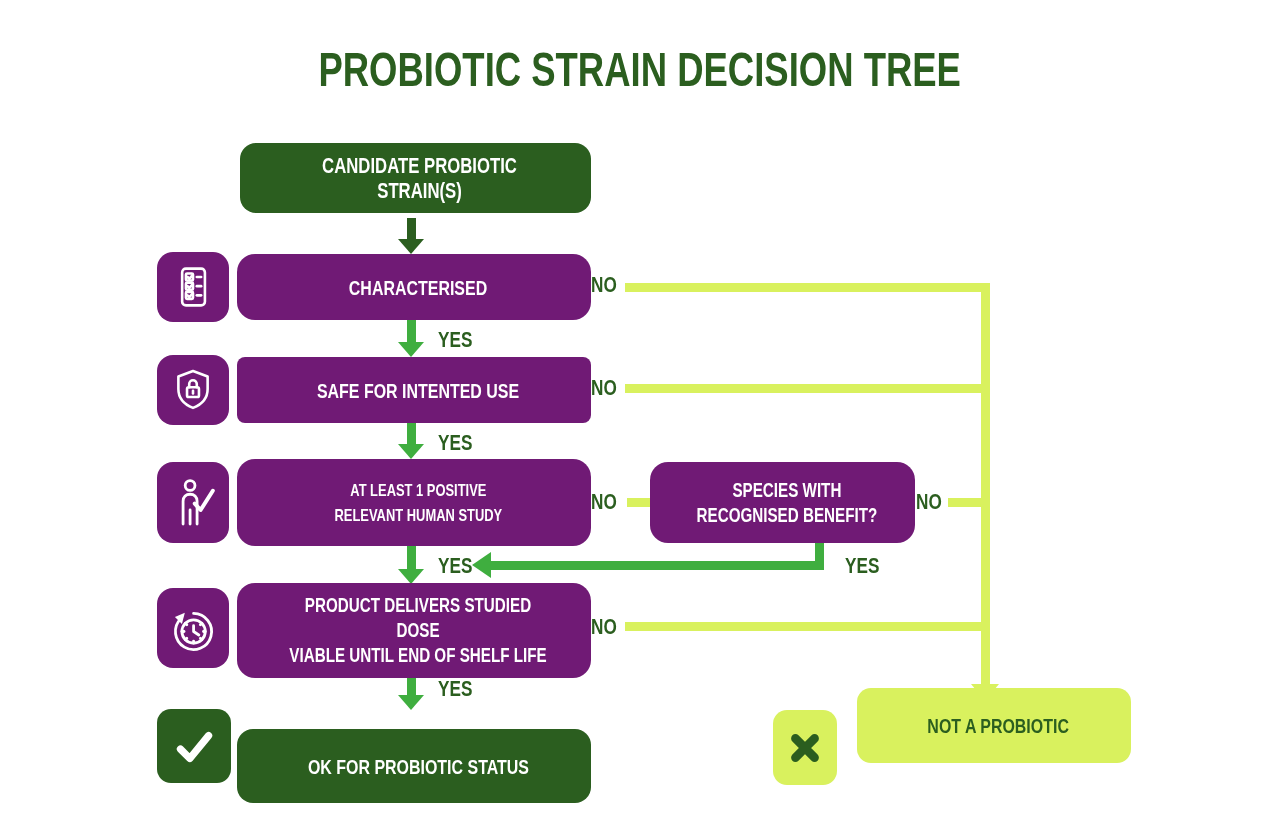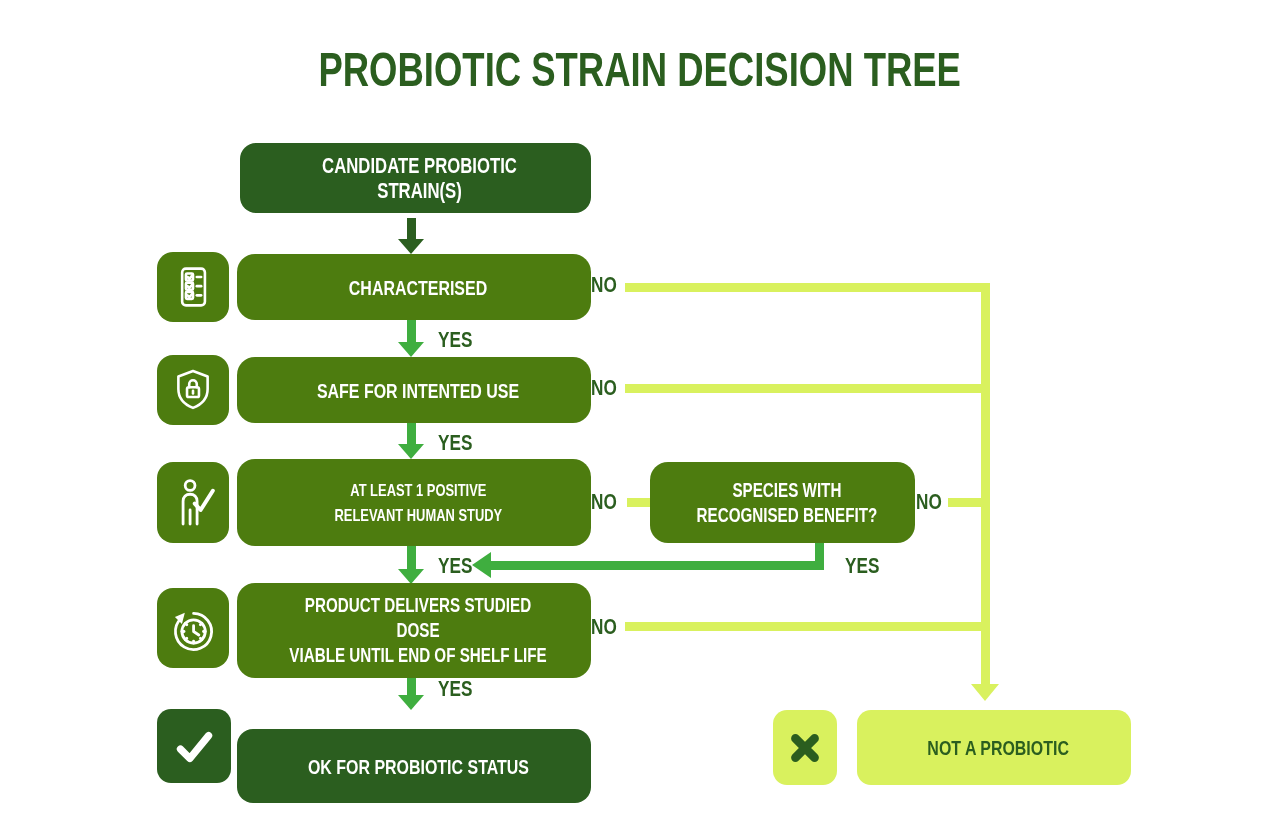"CHARACTERISED" .bg-green { background: #4d7c0f -> #701a75 }
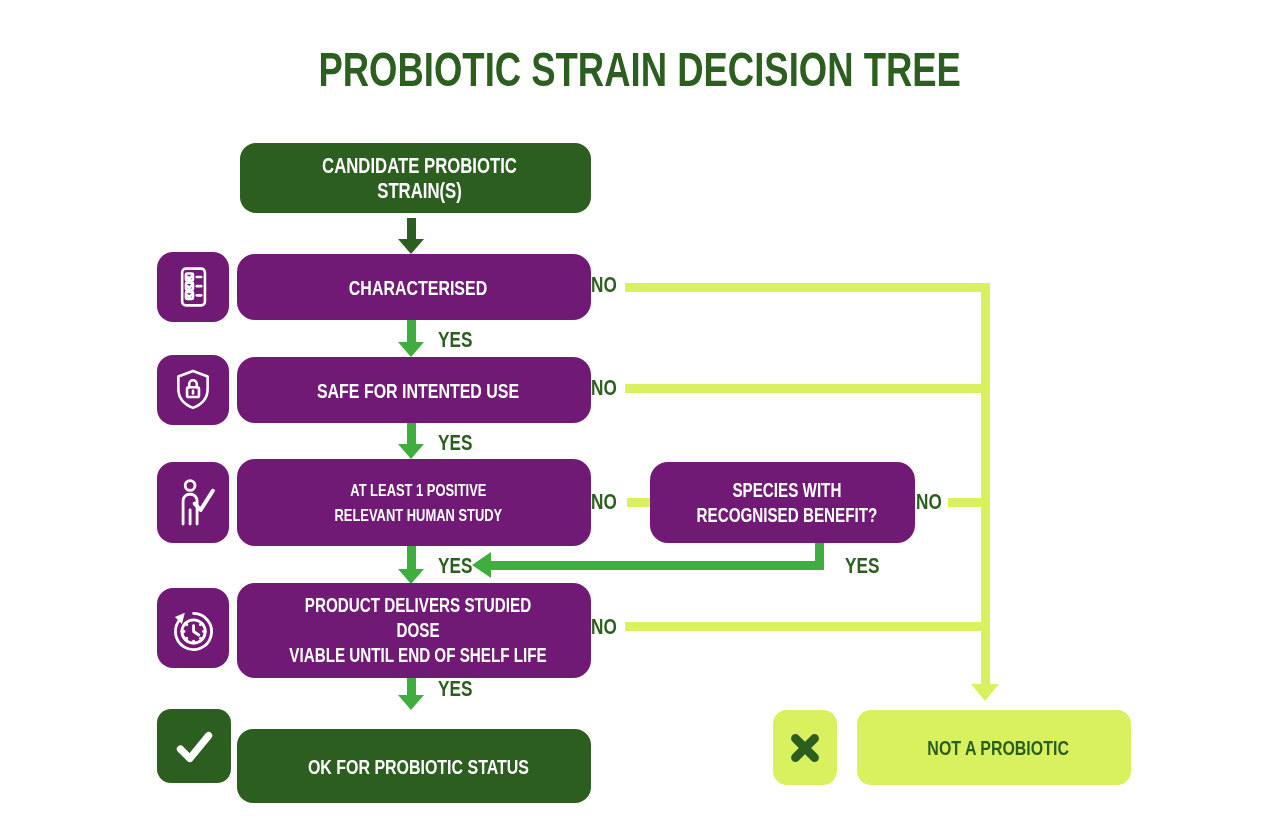"SAFE FOR INTENTED USE" .box-row2 { border-radius: none -> 8px }
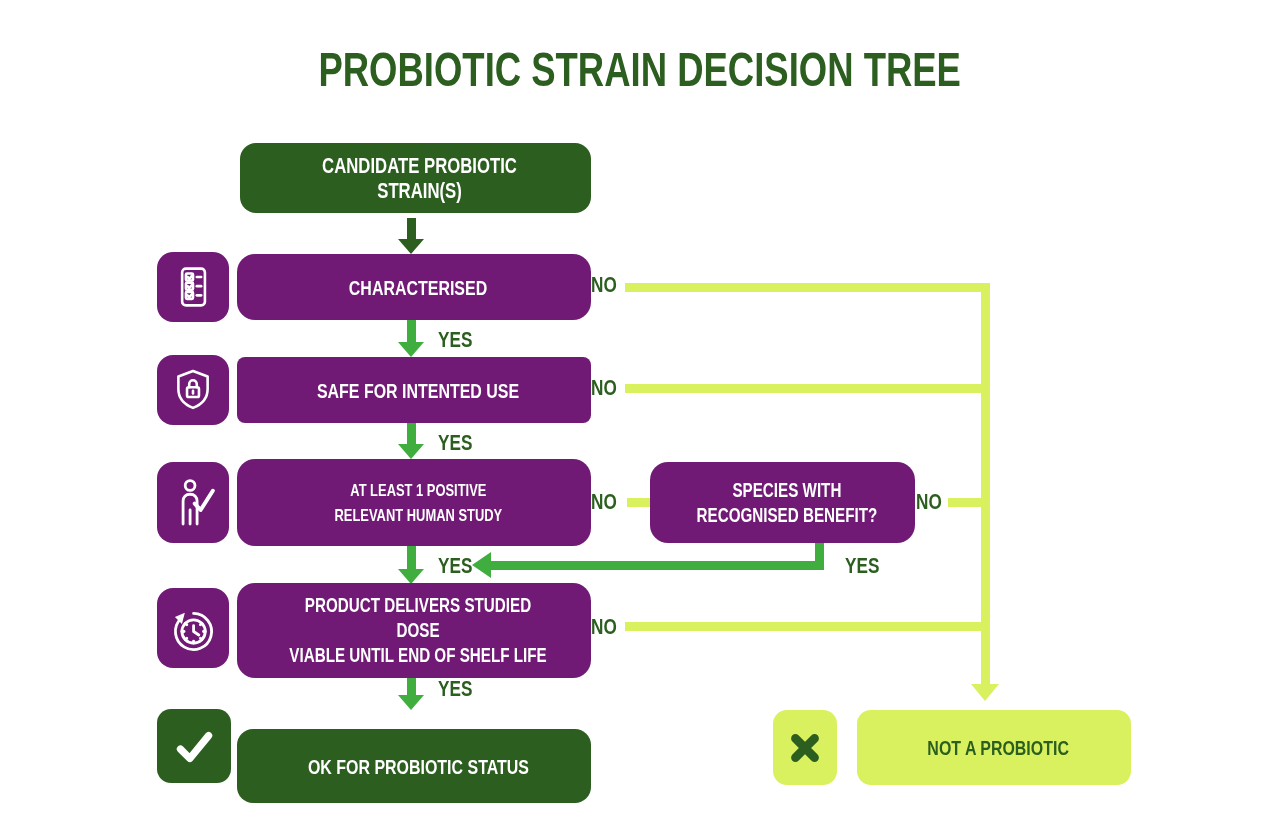"NOT A PROBIOTIC" .box-notp { top: 710px -> 688px }
